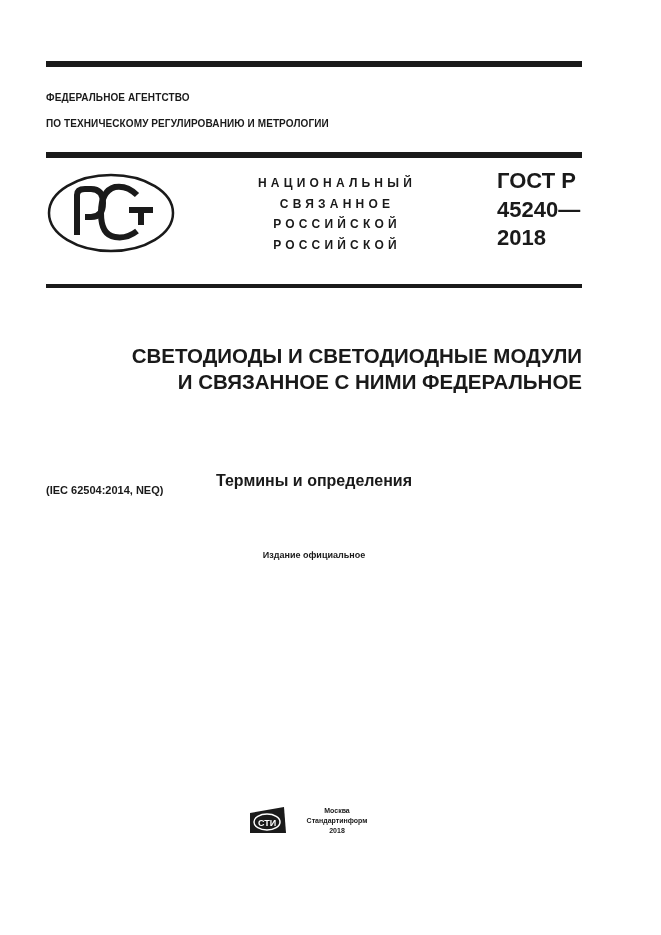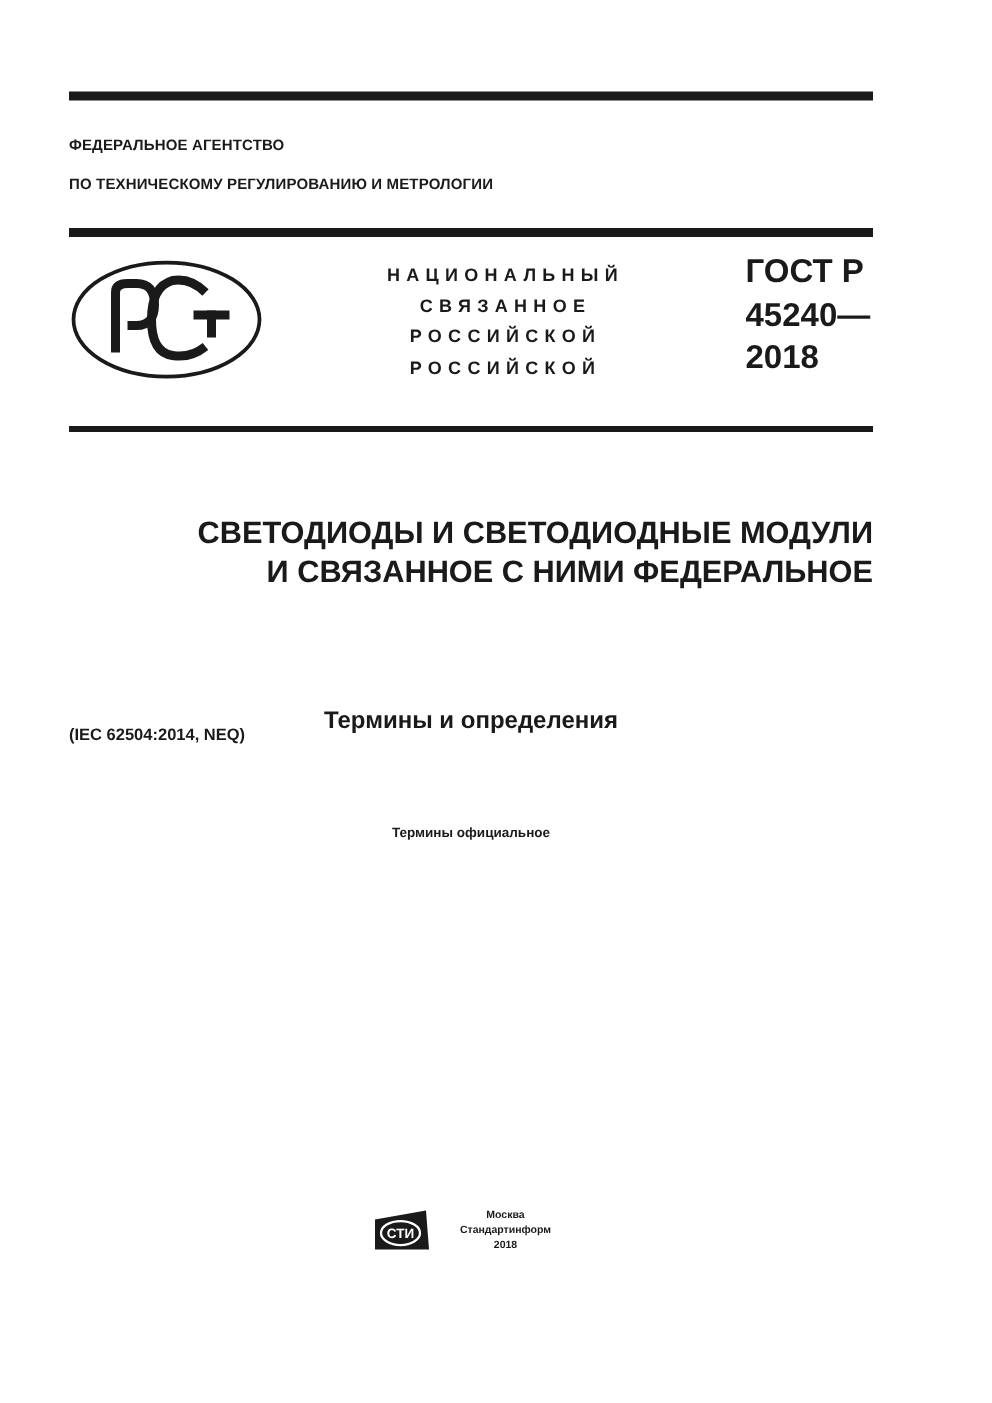"Термины официальное" div.edition { text: Термины -> Издание }
